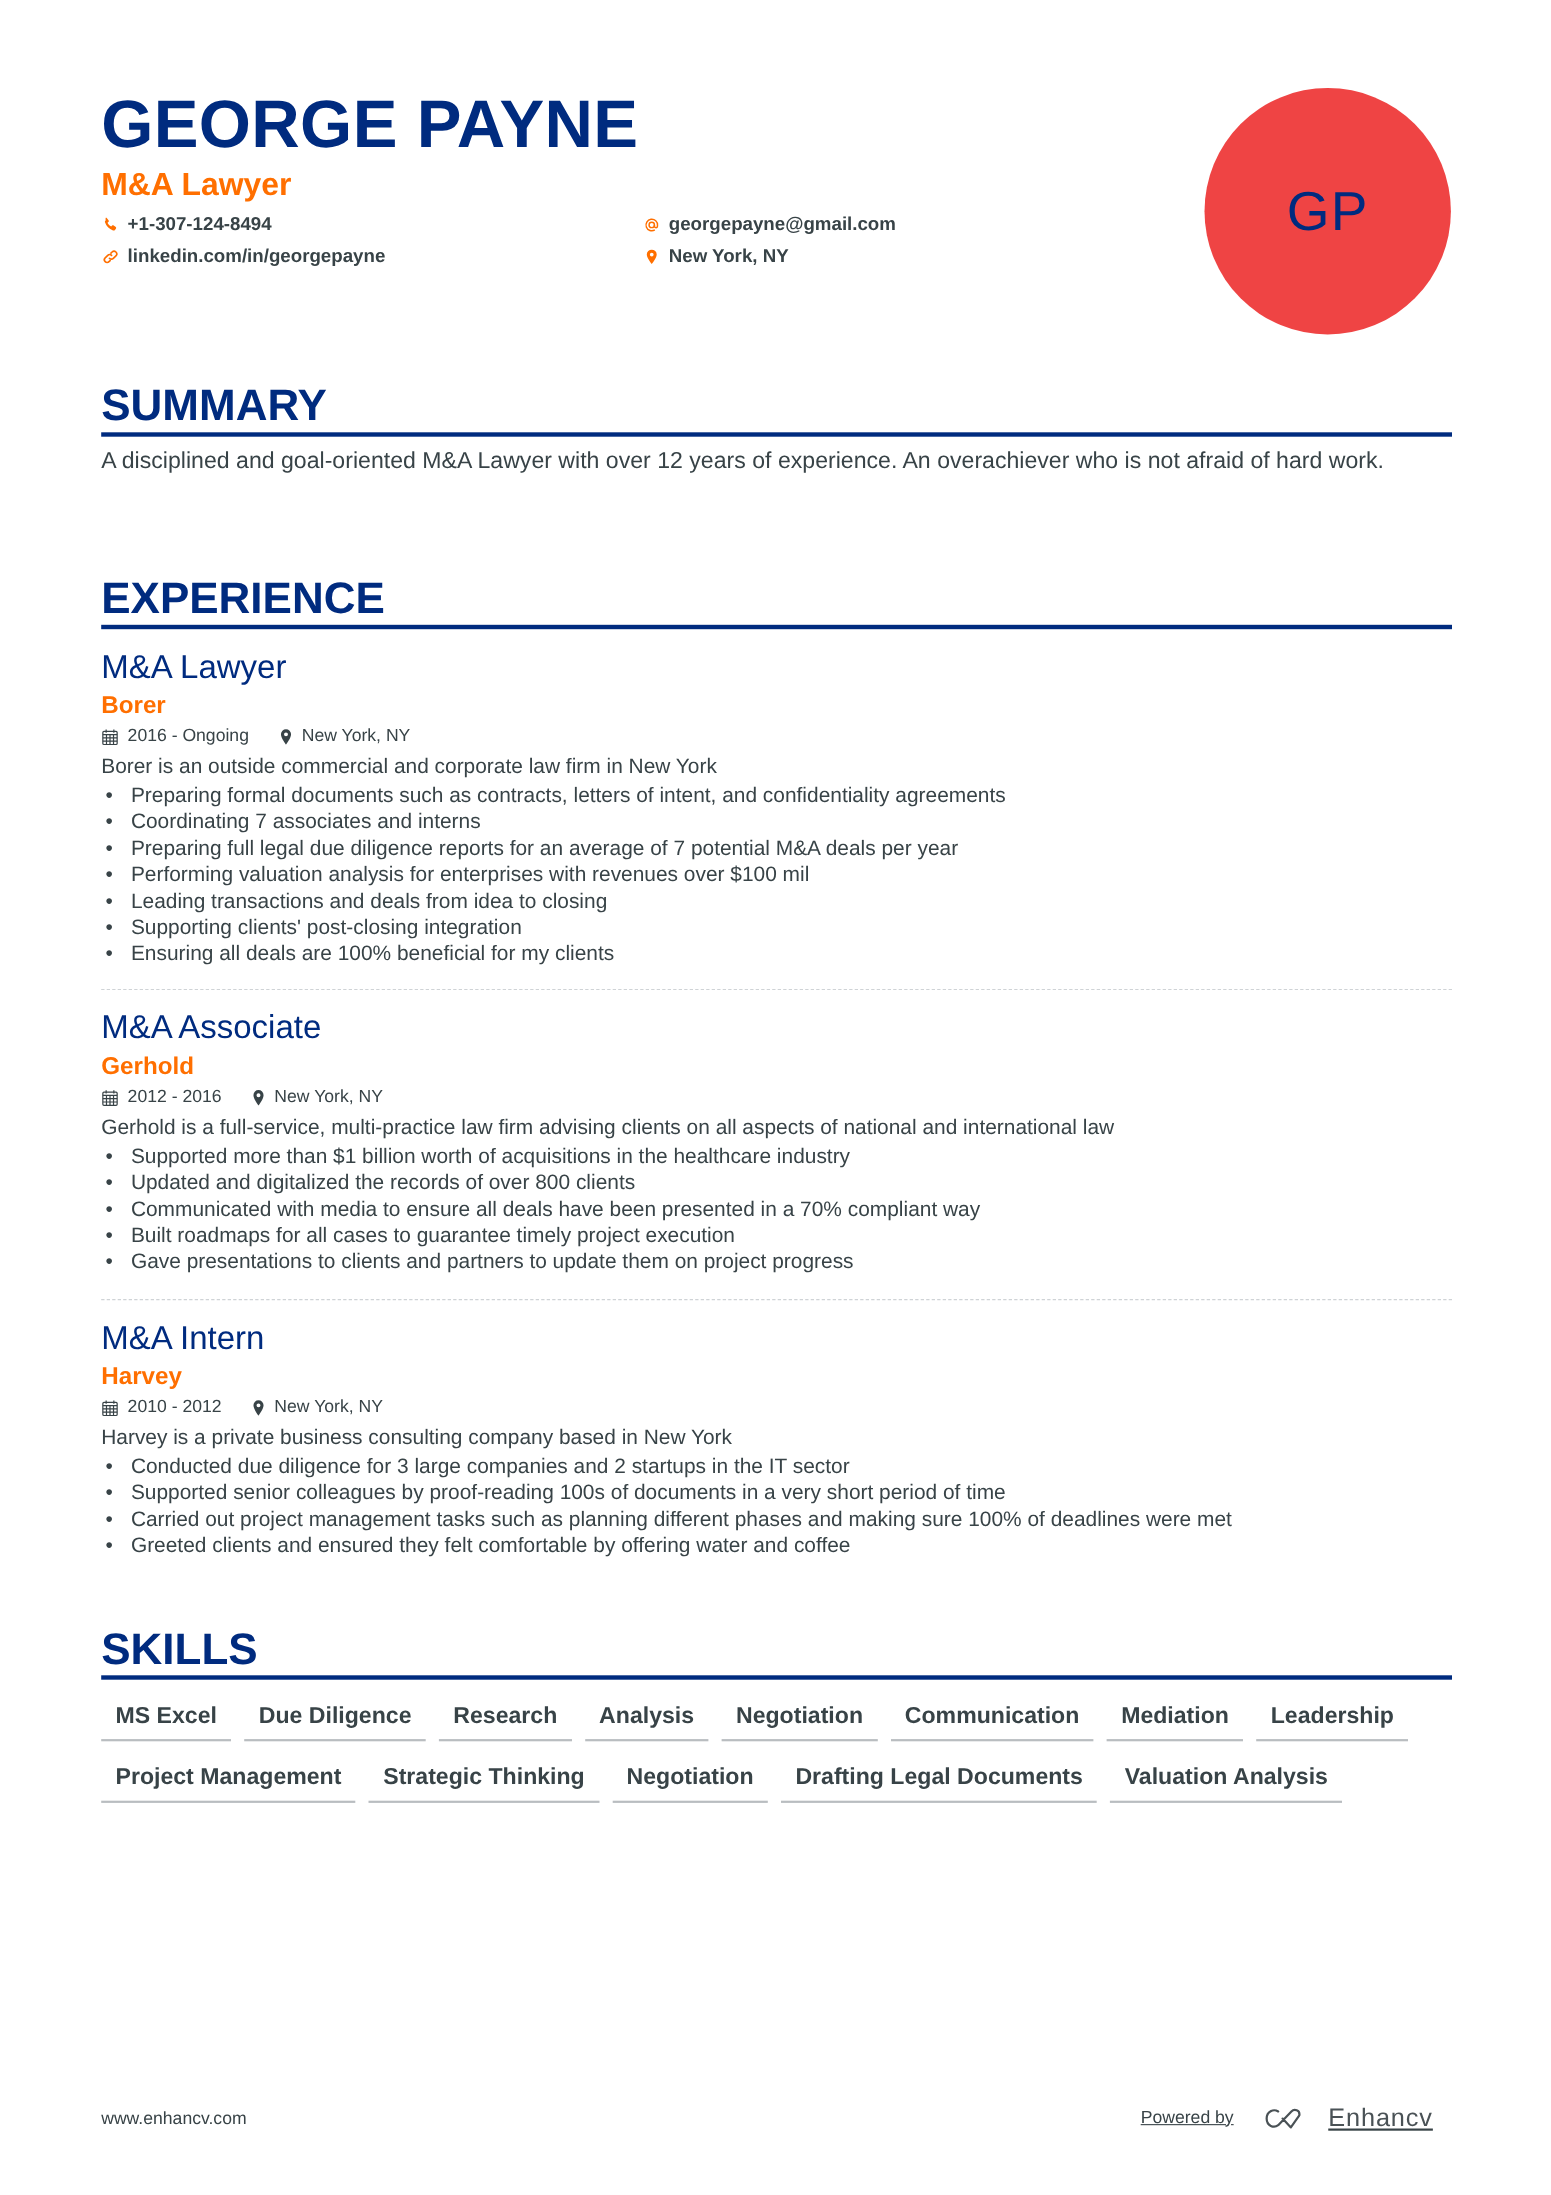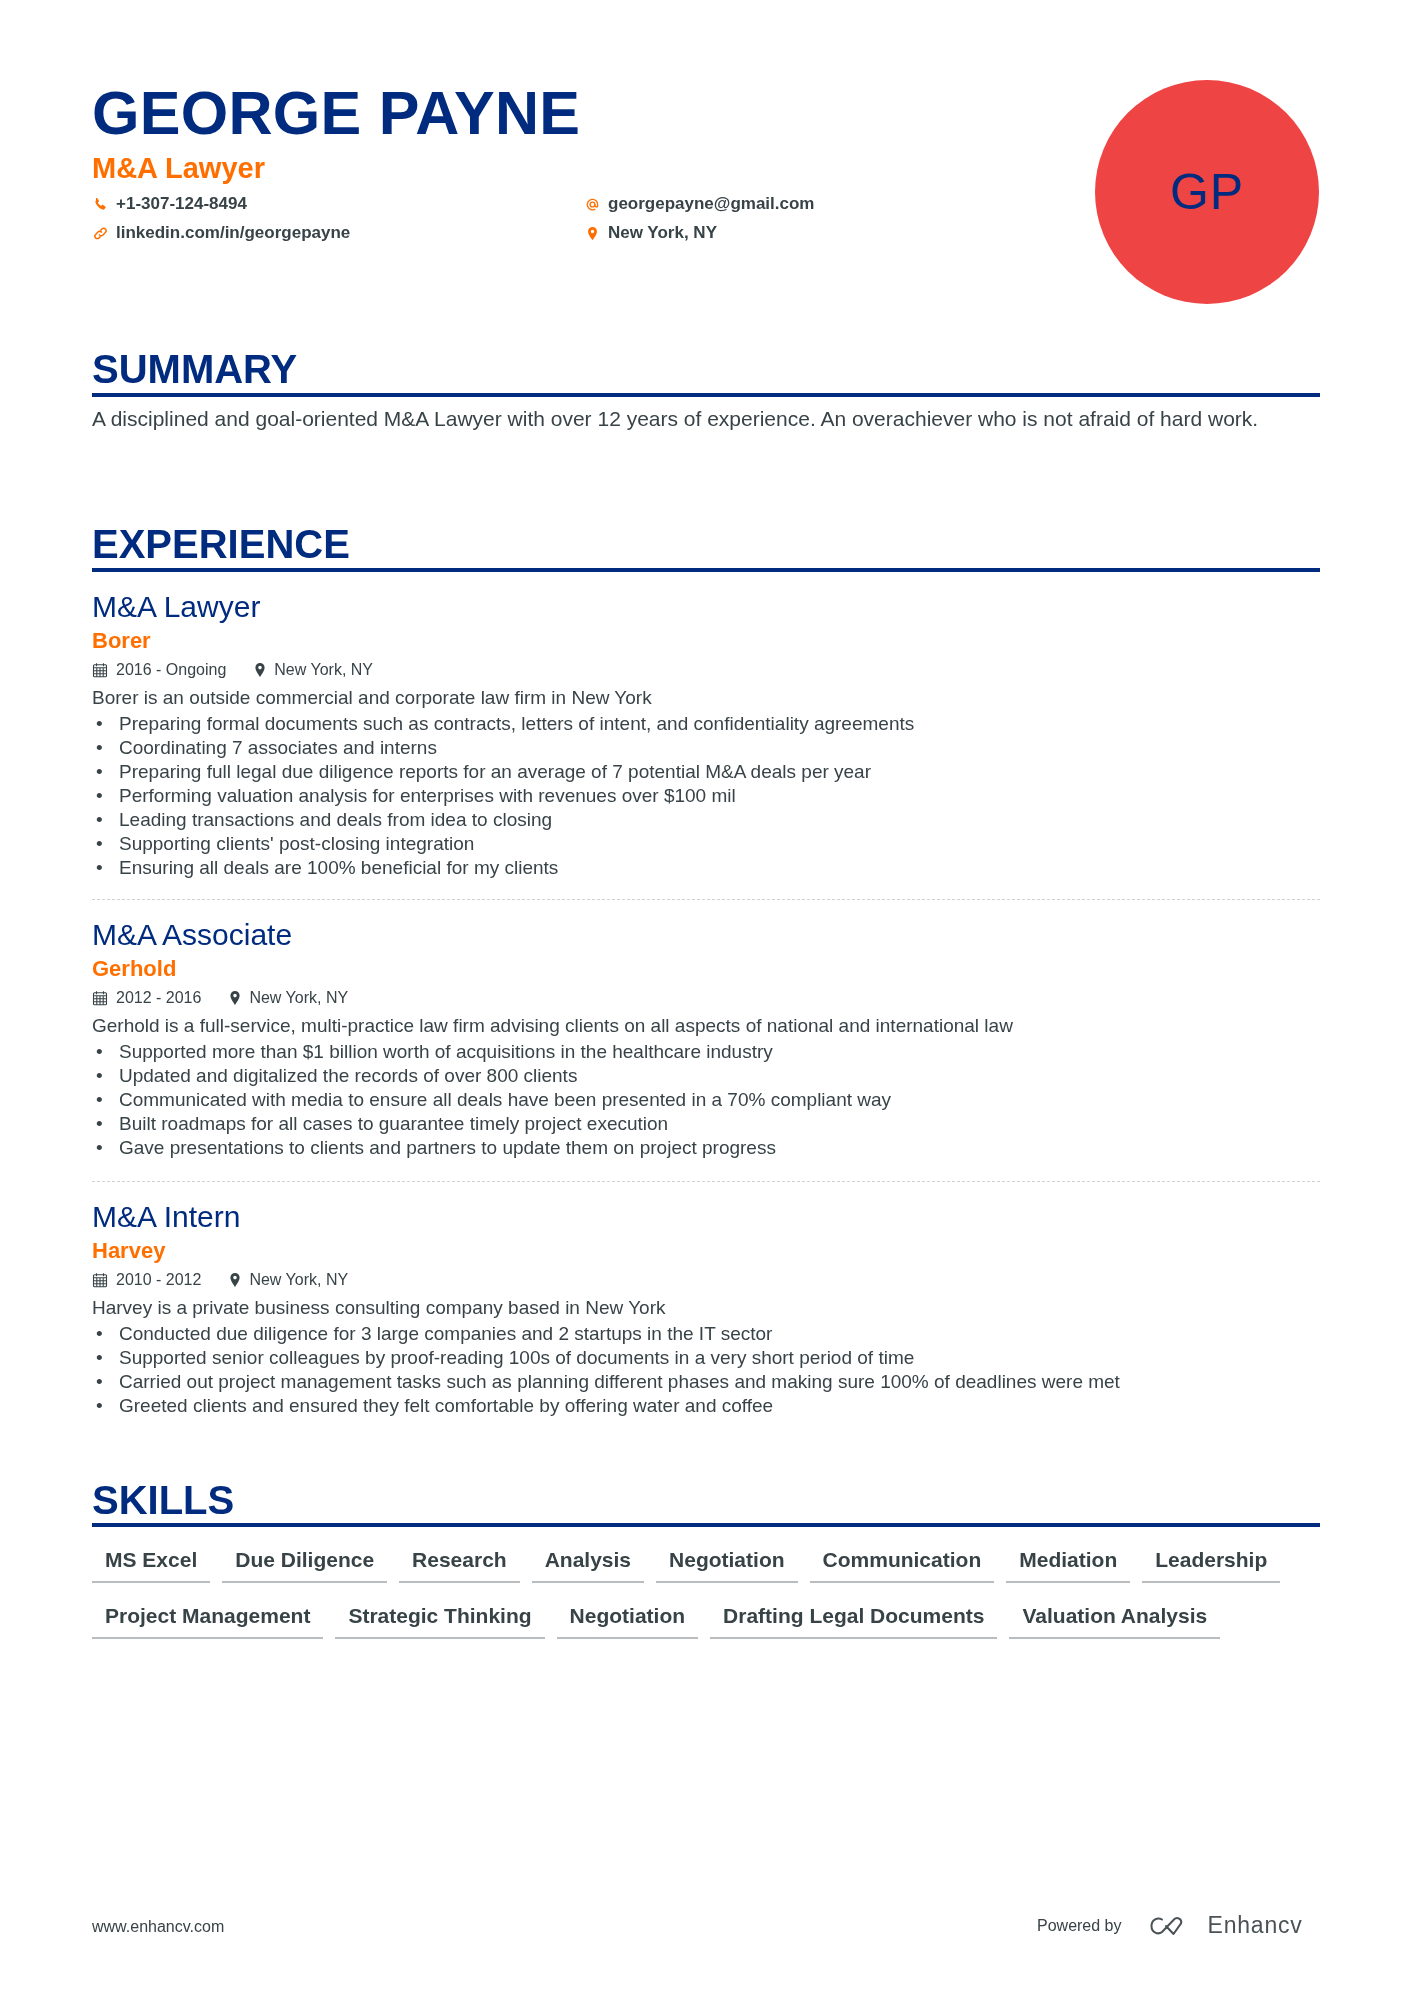"Powered by" .footer-right { text-decoration: none -> underline }
